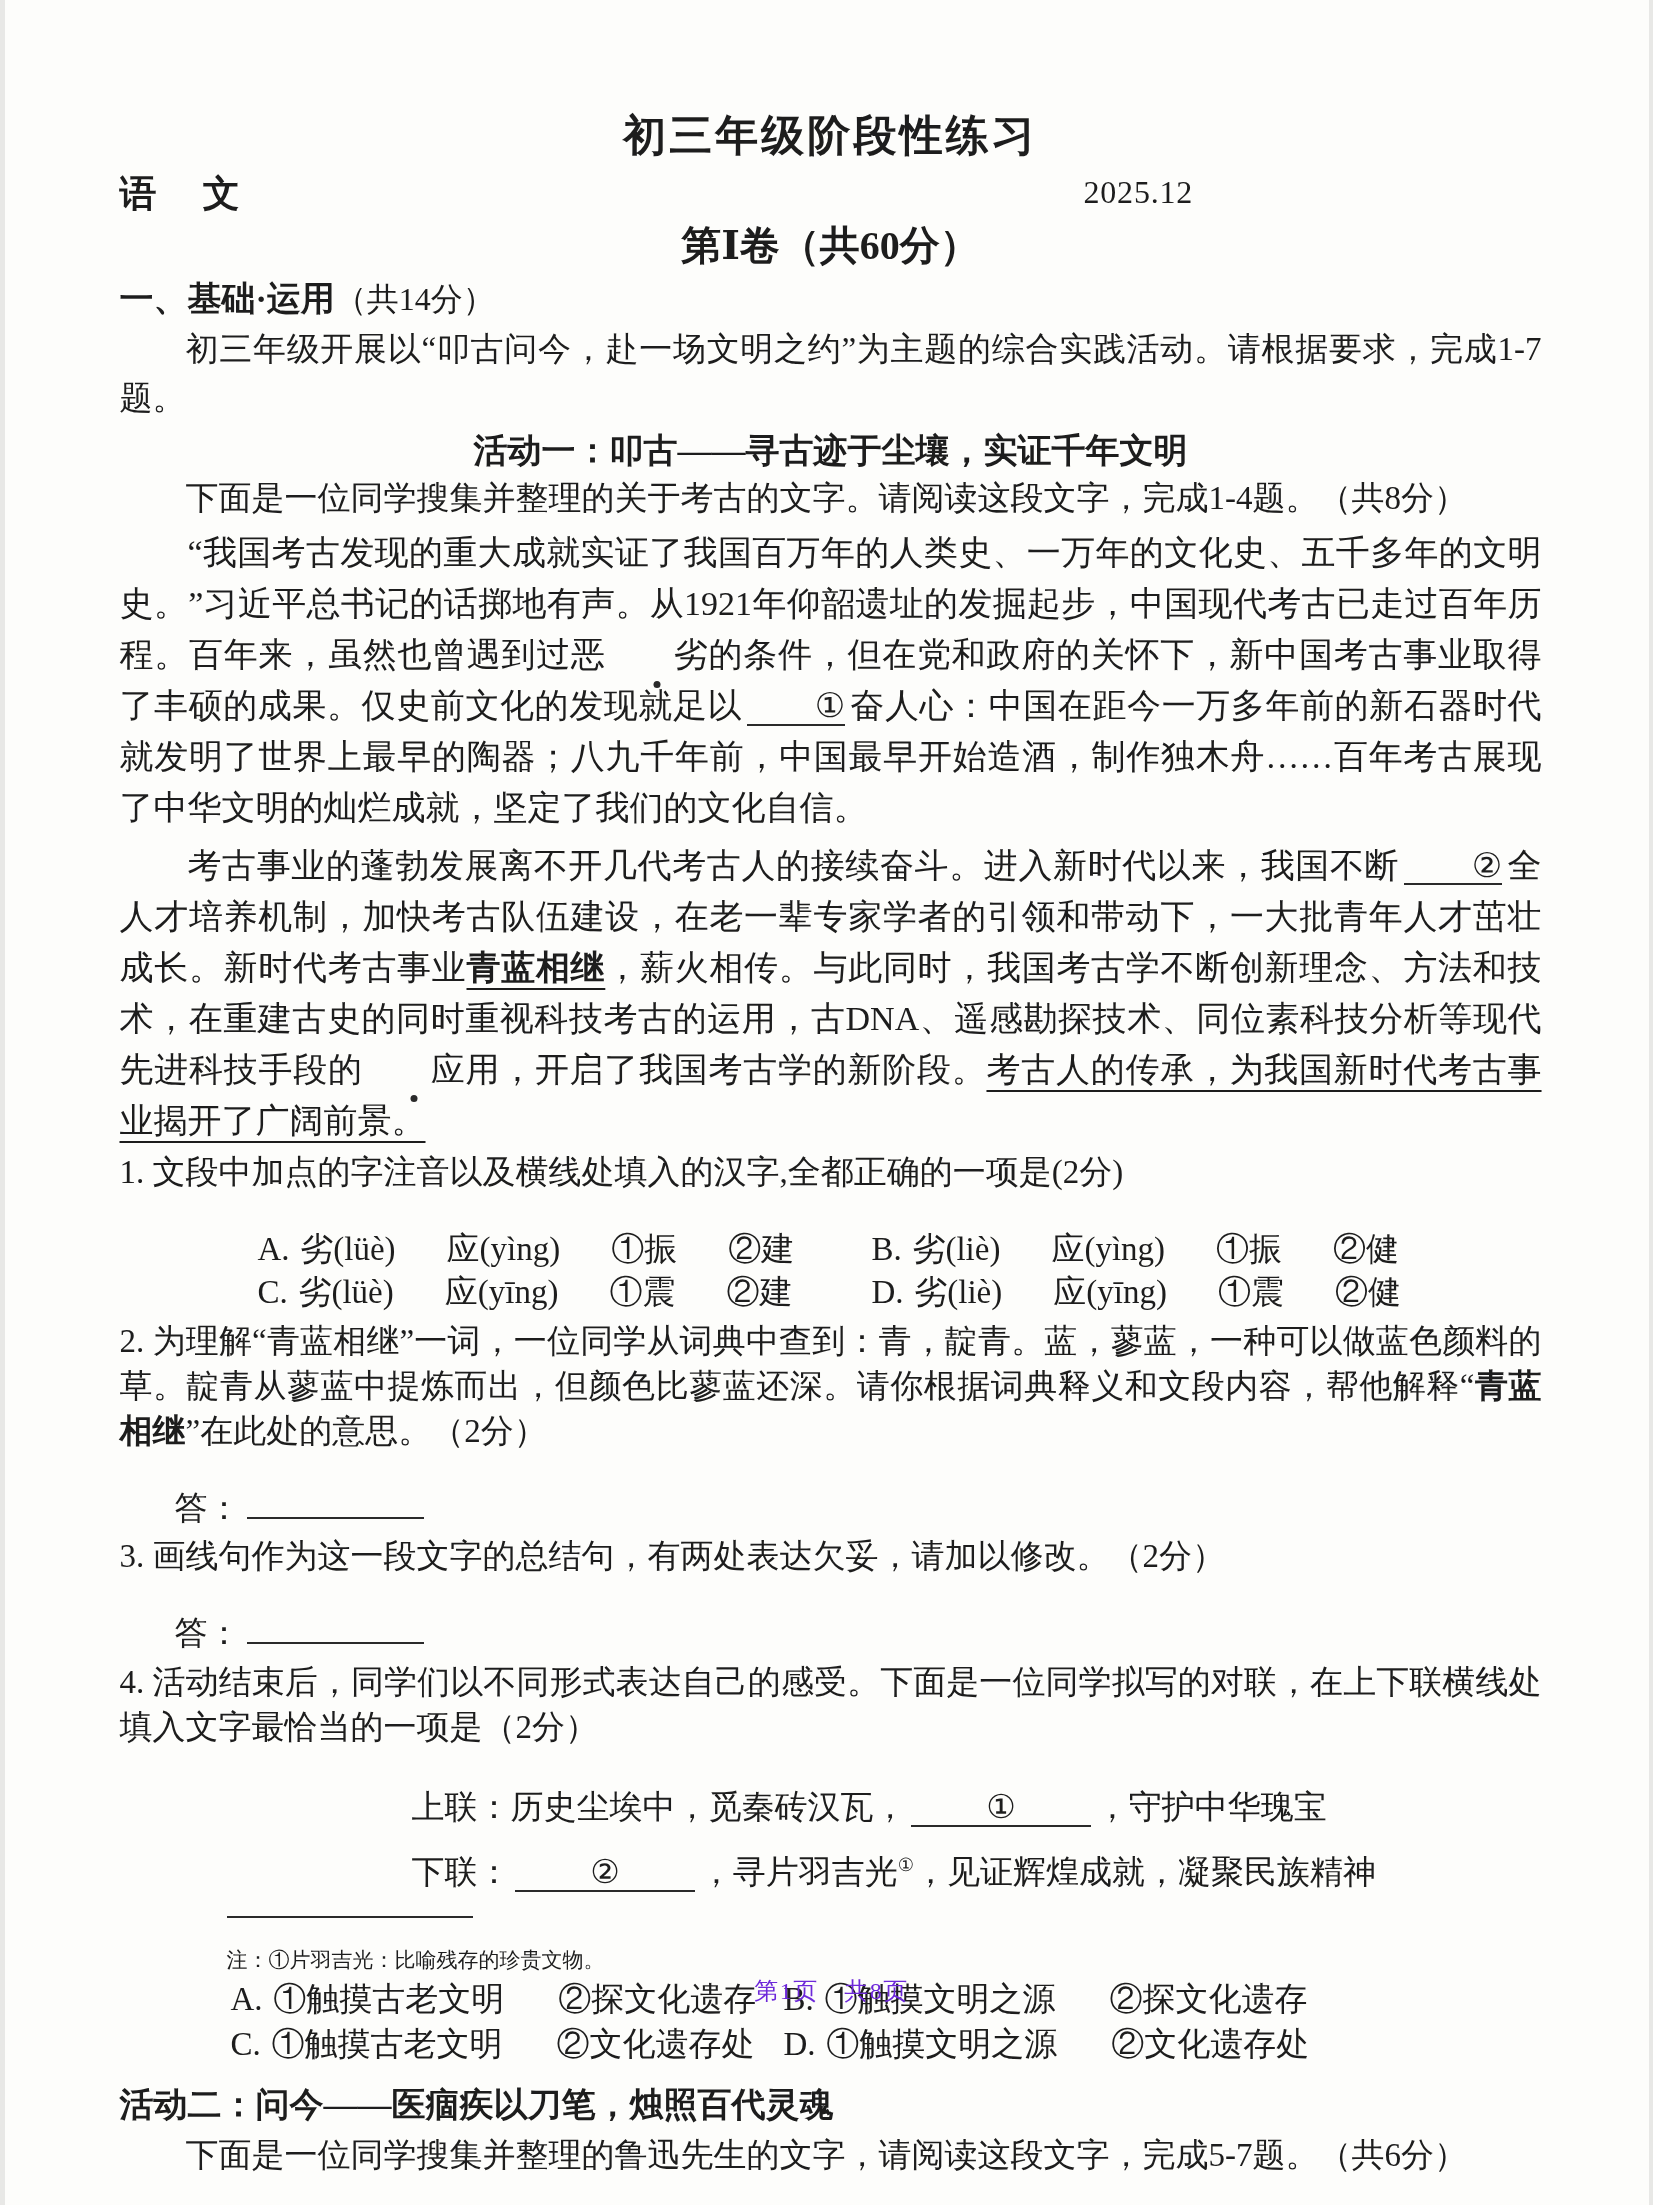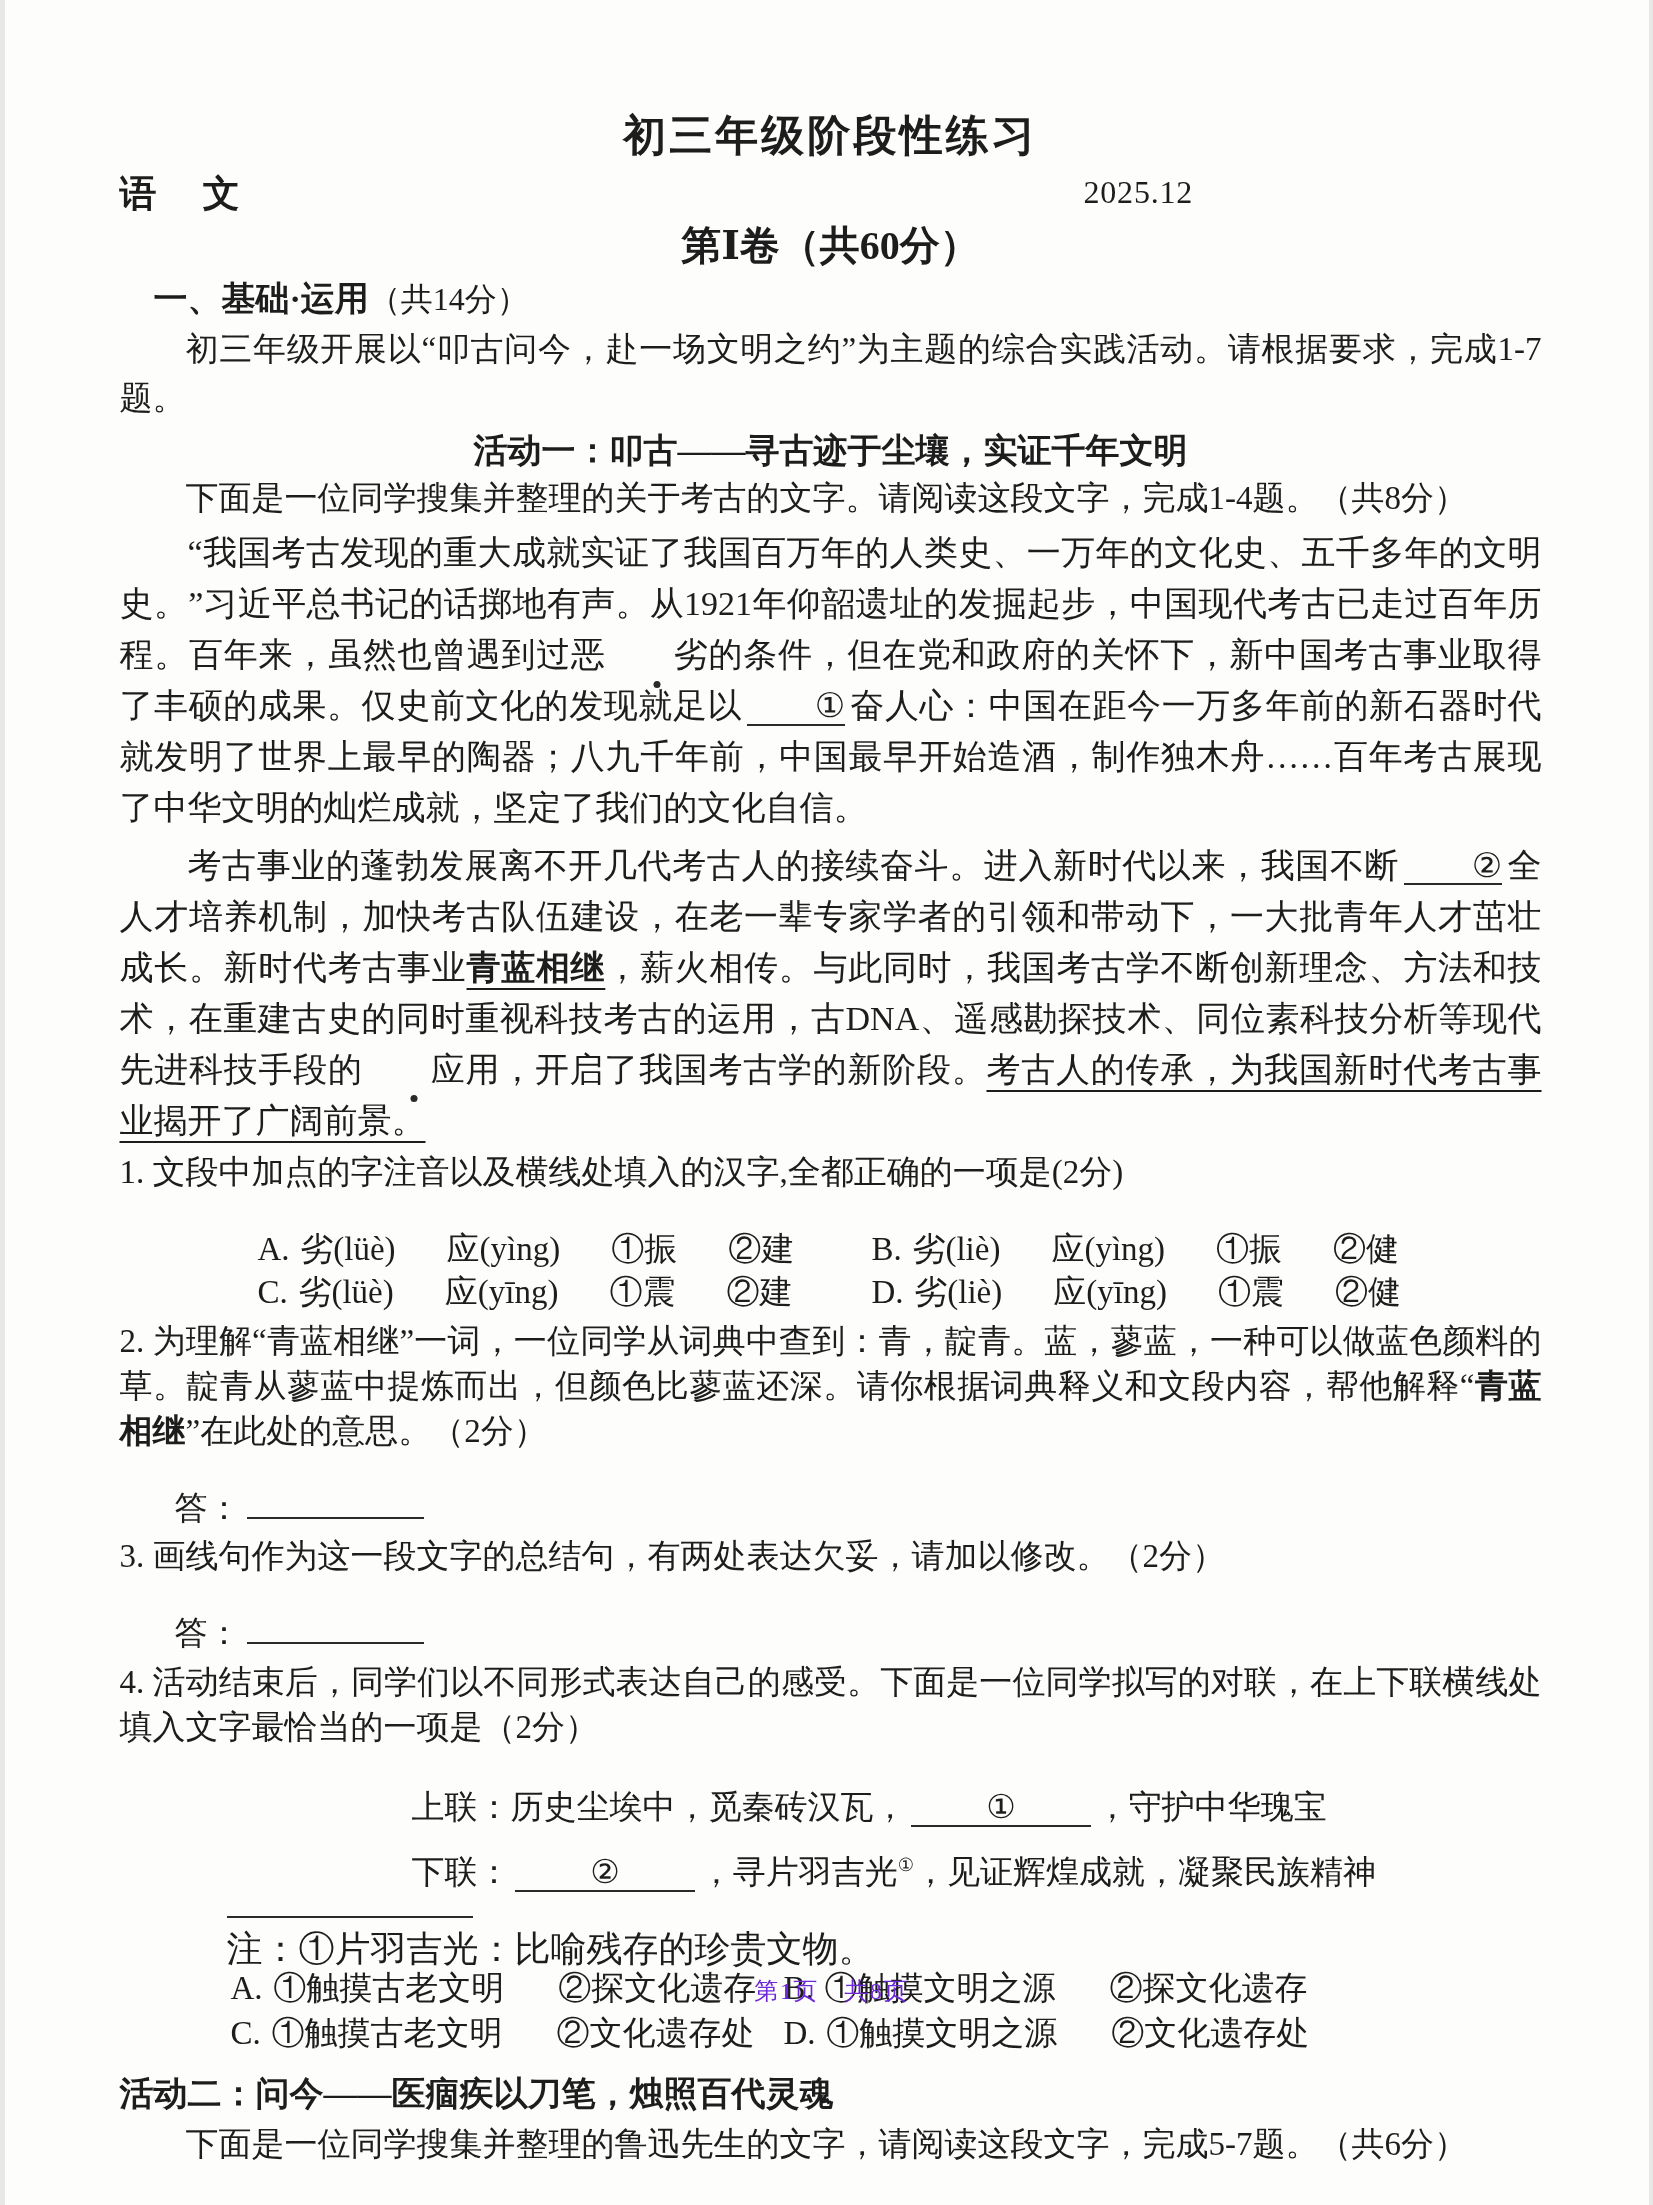"一、基础·运用（共14分）" .sec-head { margin-left: 34px -> none }
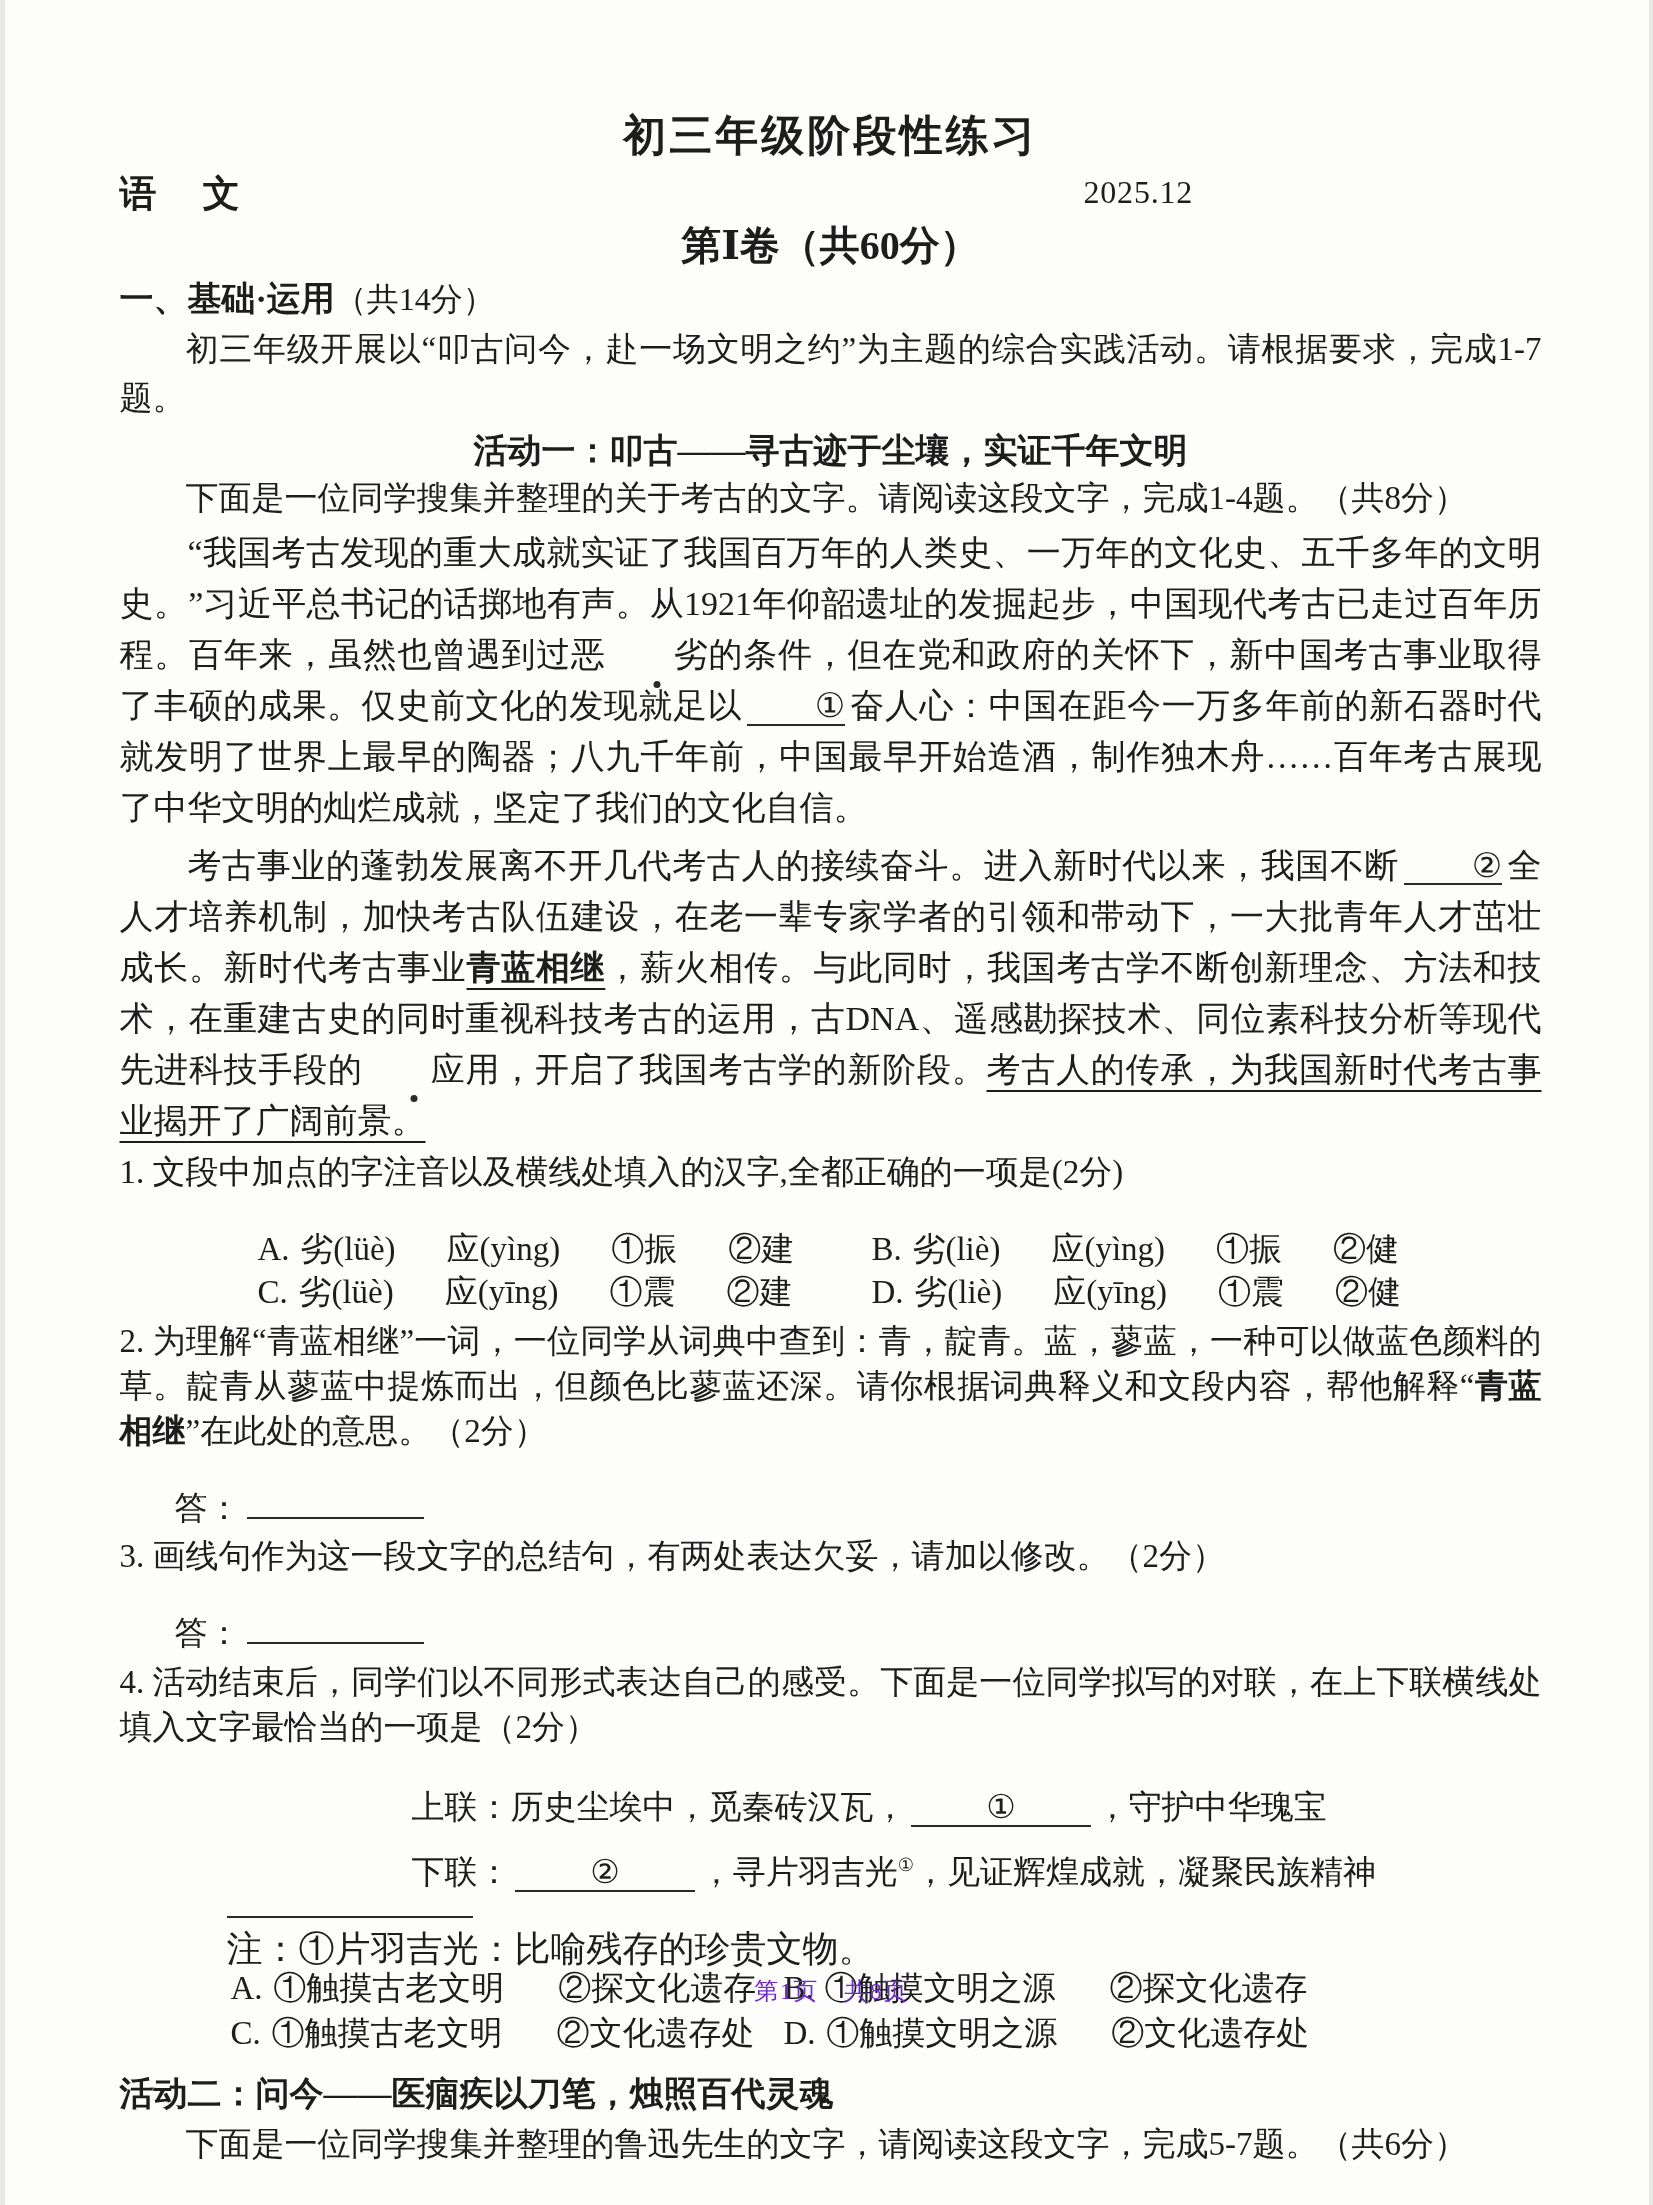"注：①片羽吉光：比喻残存的珍贵文物。" .note { font-size: 36px -> 21px; margin-top: 14px -> 25px }
